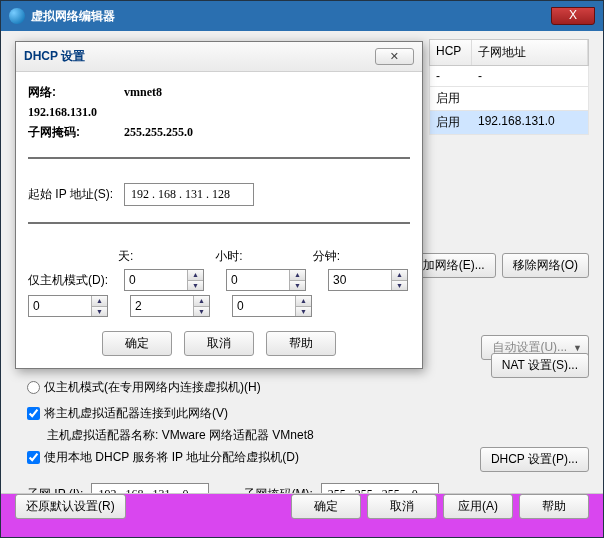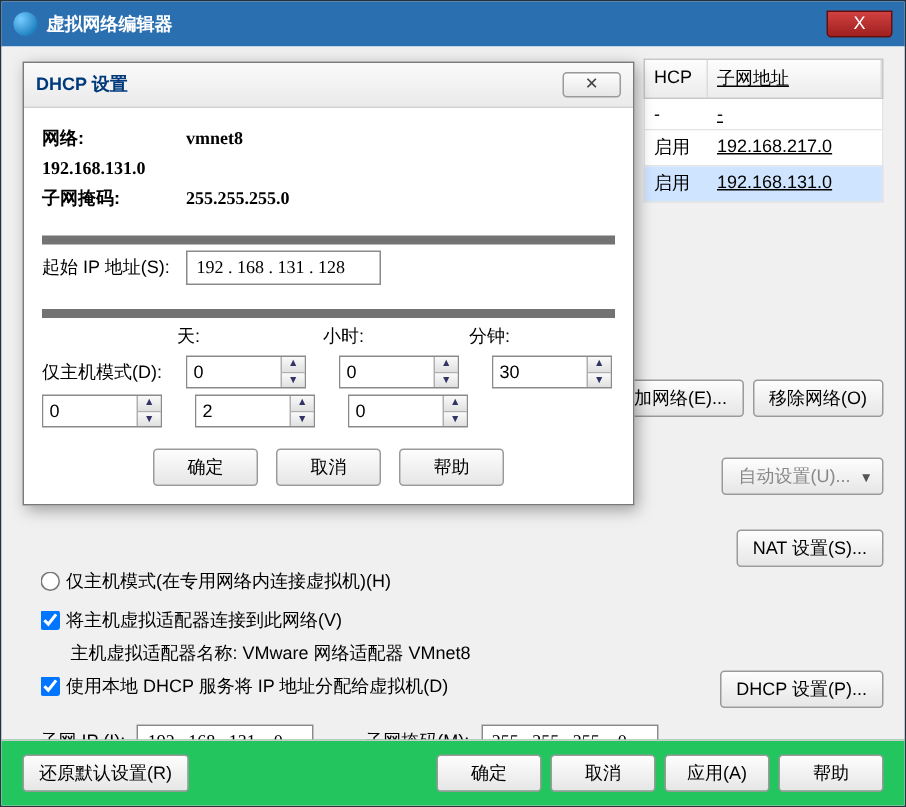"子网地址" .col2 { text-decoration: underline -> none }
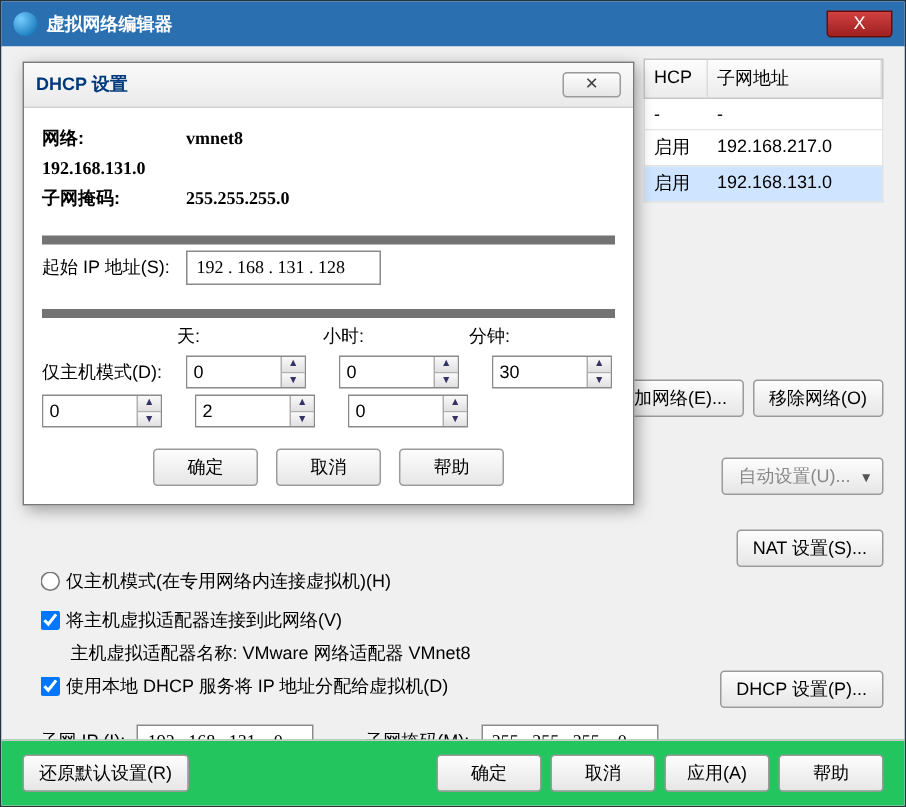"192.168.217.0" div.col2 { html: <div>192.168.217.0</div> -> none }
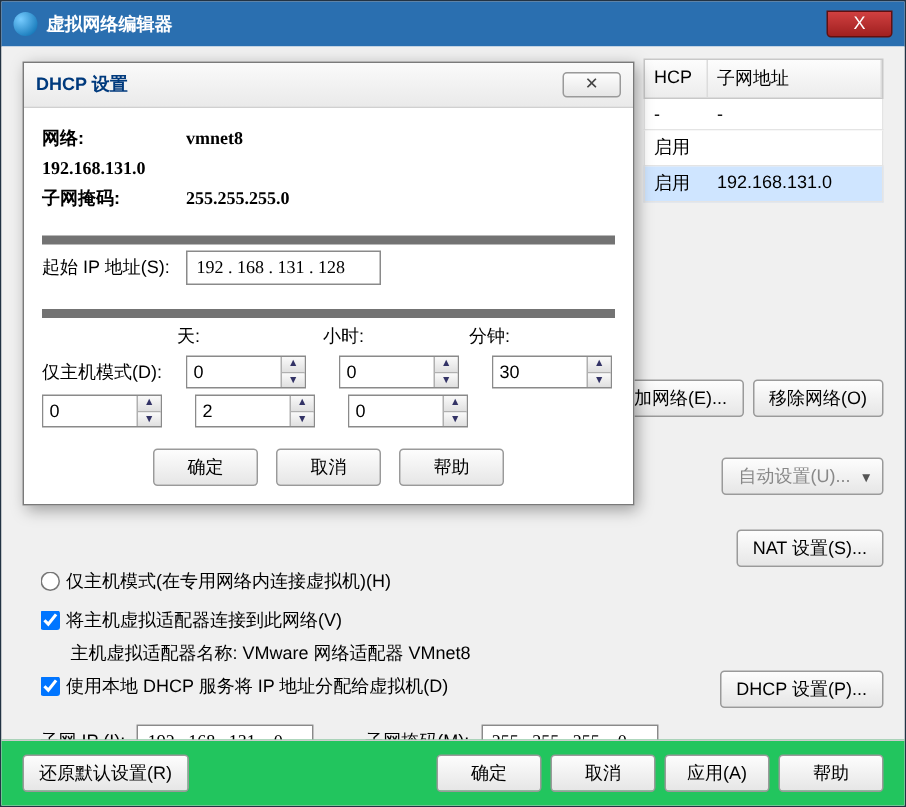"起始 IP 地址(S):" .grp { border-top: 6px solid #737373 -> 2px solid #737373; padding-top: 0 -> 20px }
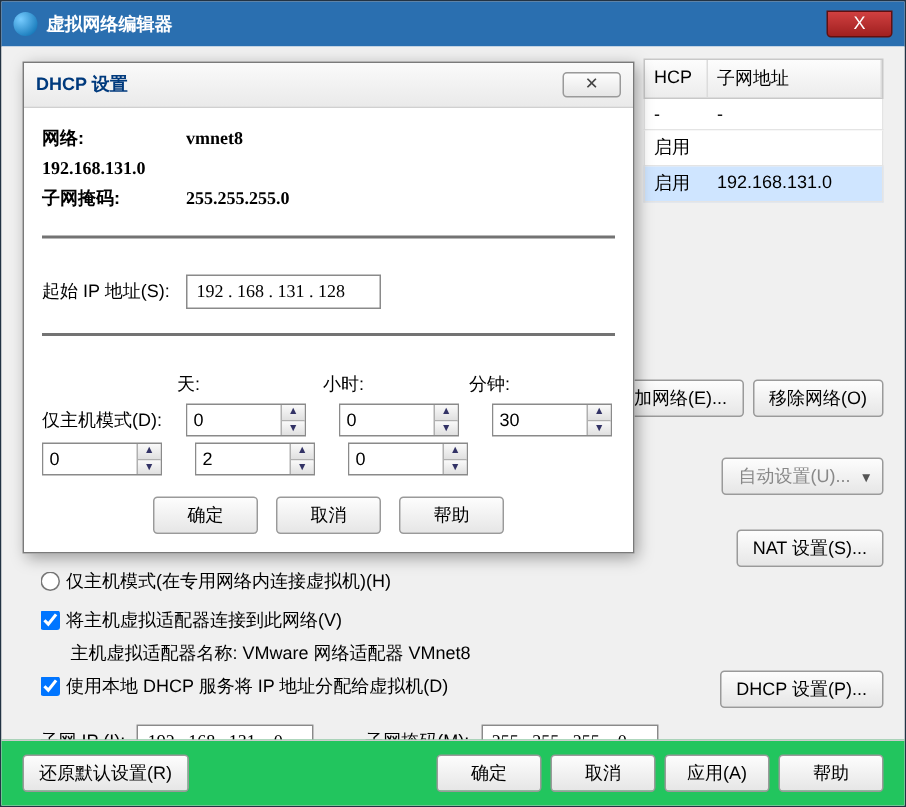"自动设置(U)..." .settings-row { top: 274px -> 304px }
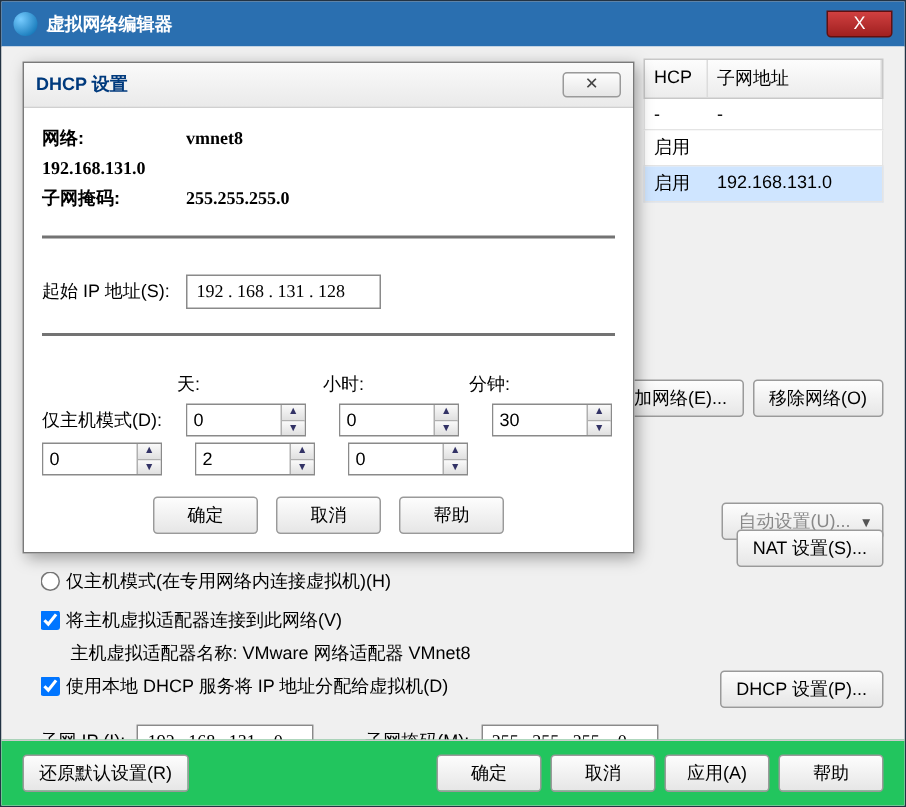"还原默认设置(R)" .bottom-bar { align-items: center -> flex-start; background: #22c55e -> #d946ef }
